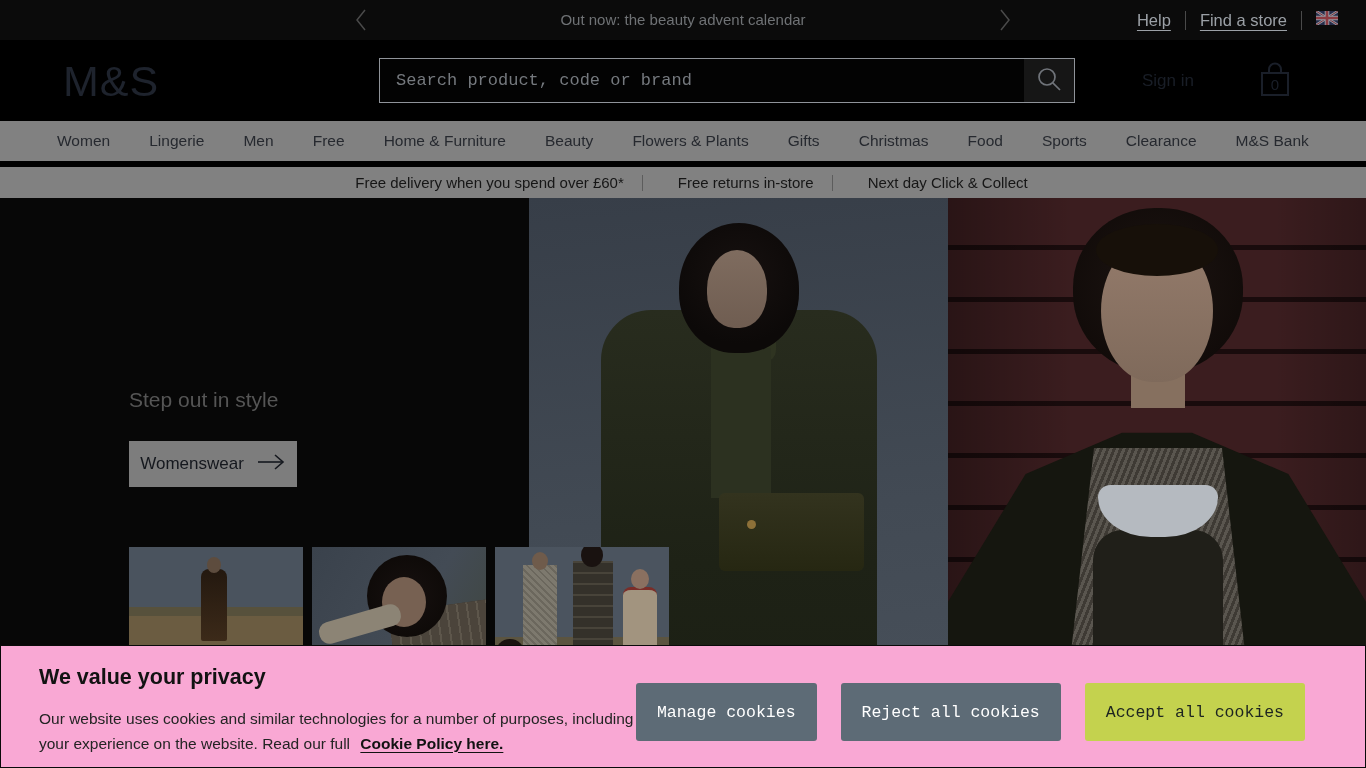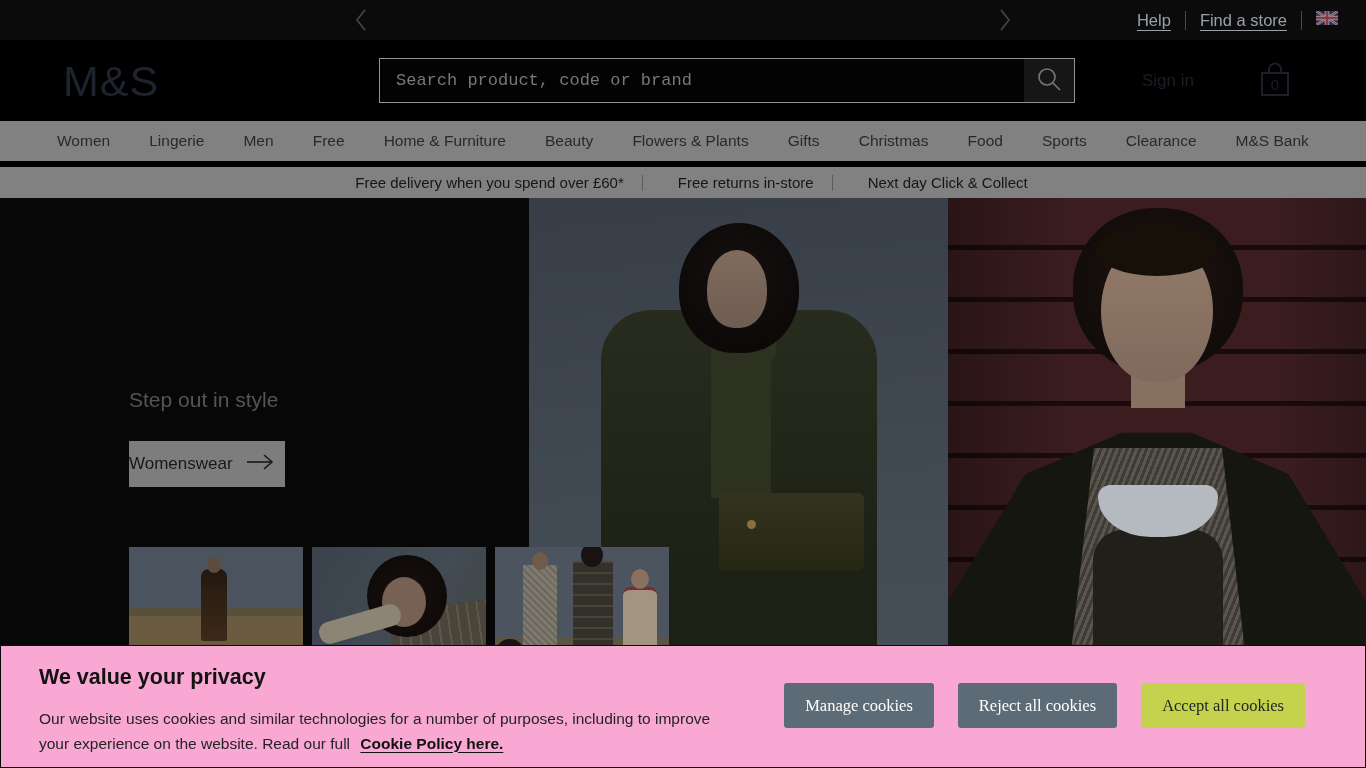"Out now: the beauty advent" div.promo { html: none -> <div>Out now: the beauty advent calendar</div> }
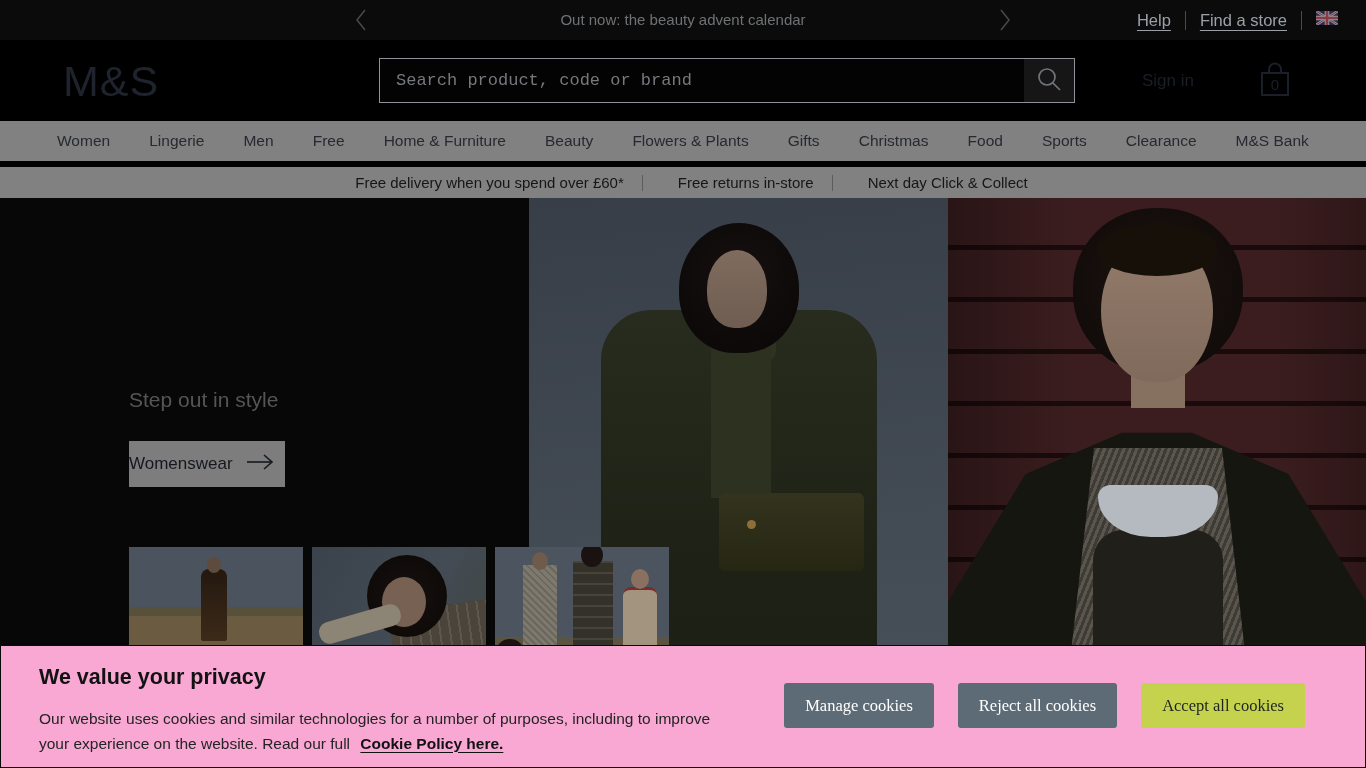"Womenswear" .hero-cta { justify-content: none -> center; width: 156px -> 168px }
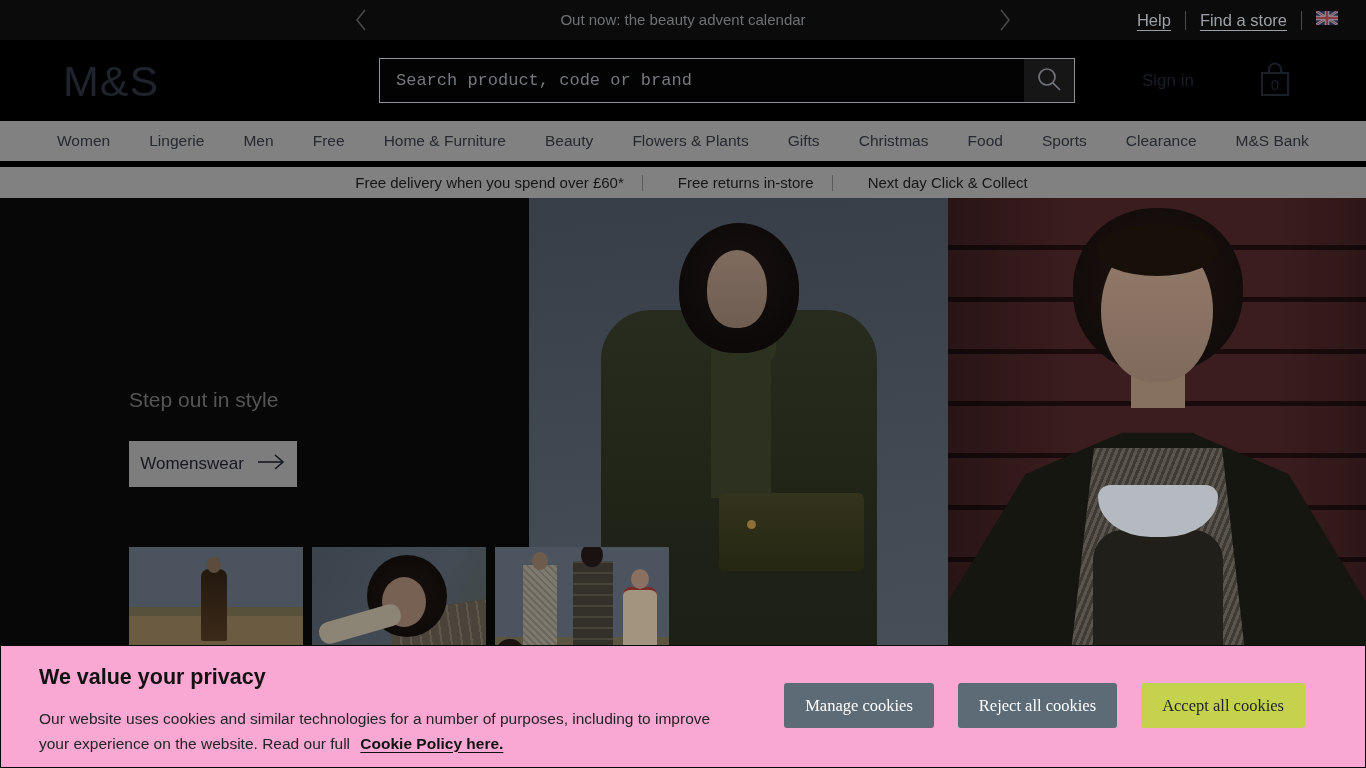"Manage cookies" .btn { font-family: Liberation Serif, serif -> Liberation Mono, monospace; height: 45px -> 58px }
